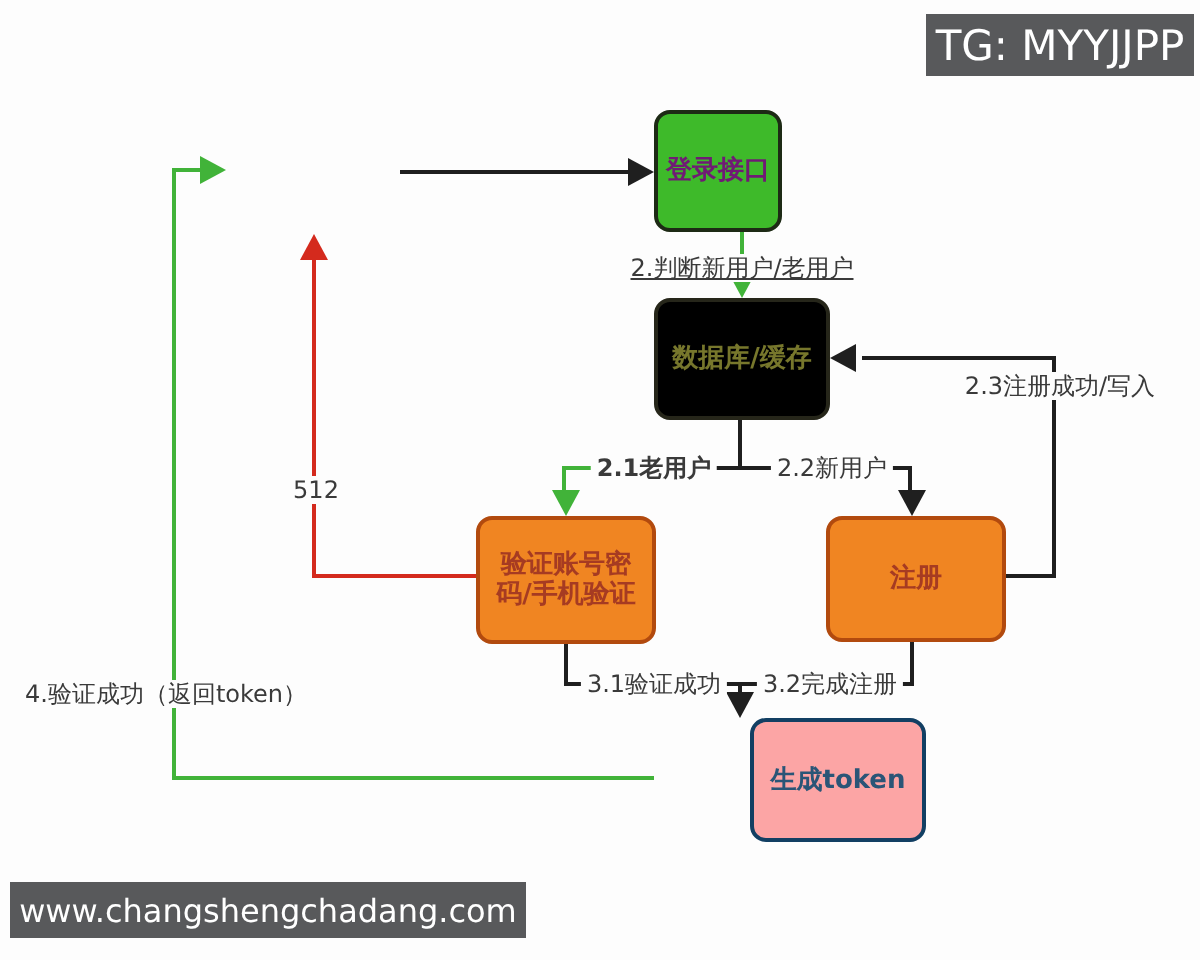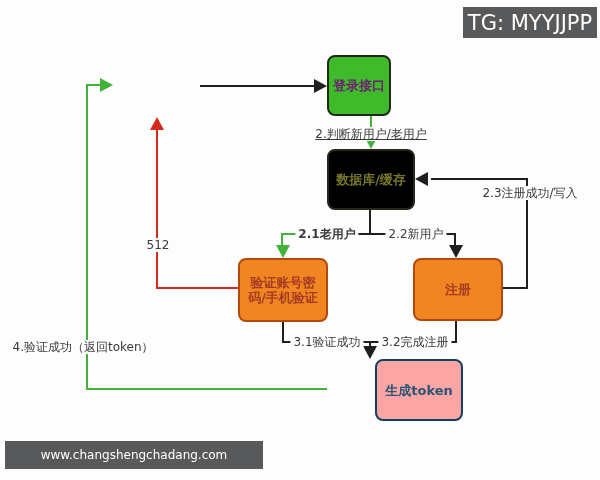"www.changshengchadang.com" .wm-bottom { font-size: 12px -> 16px }
